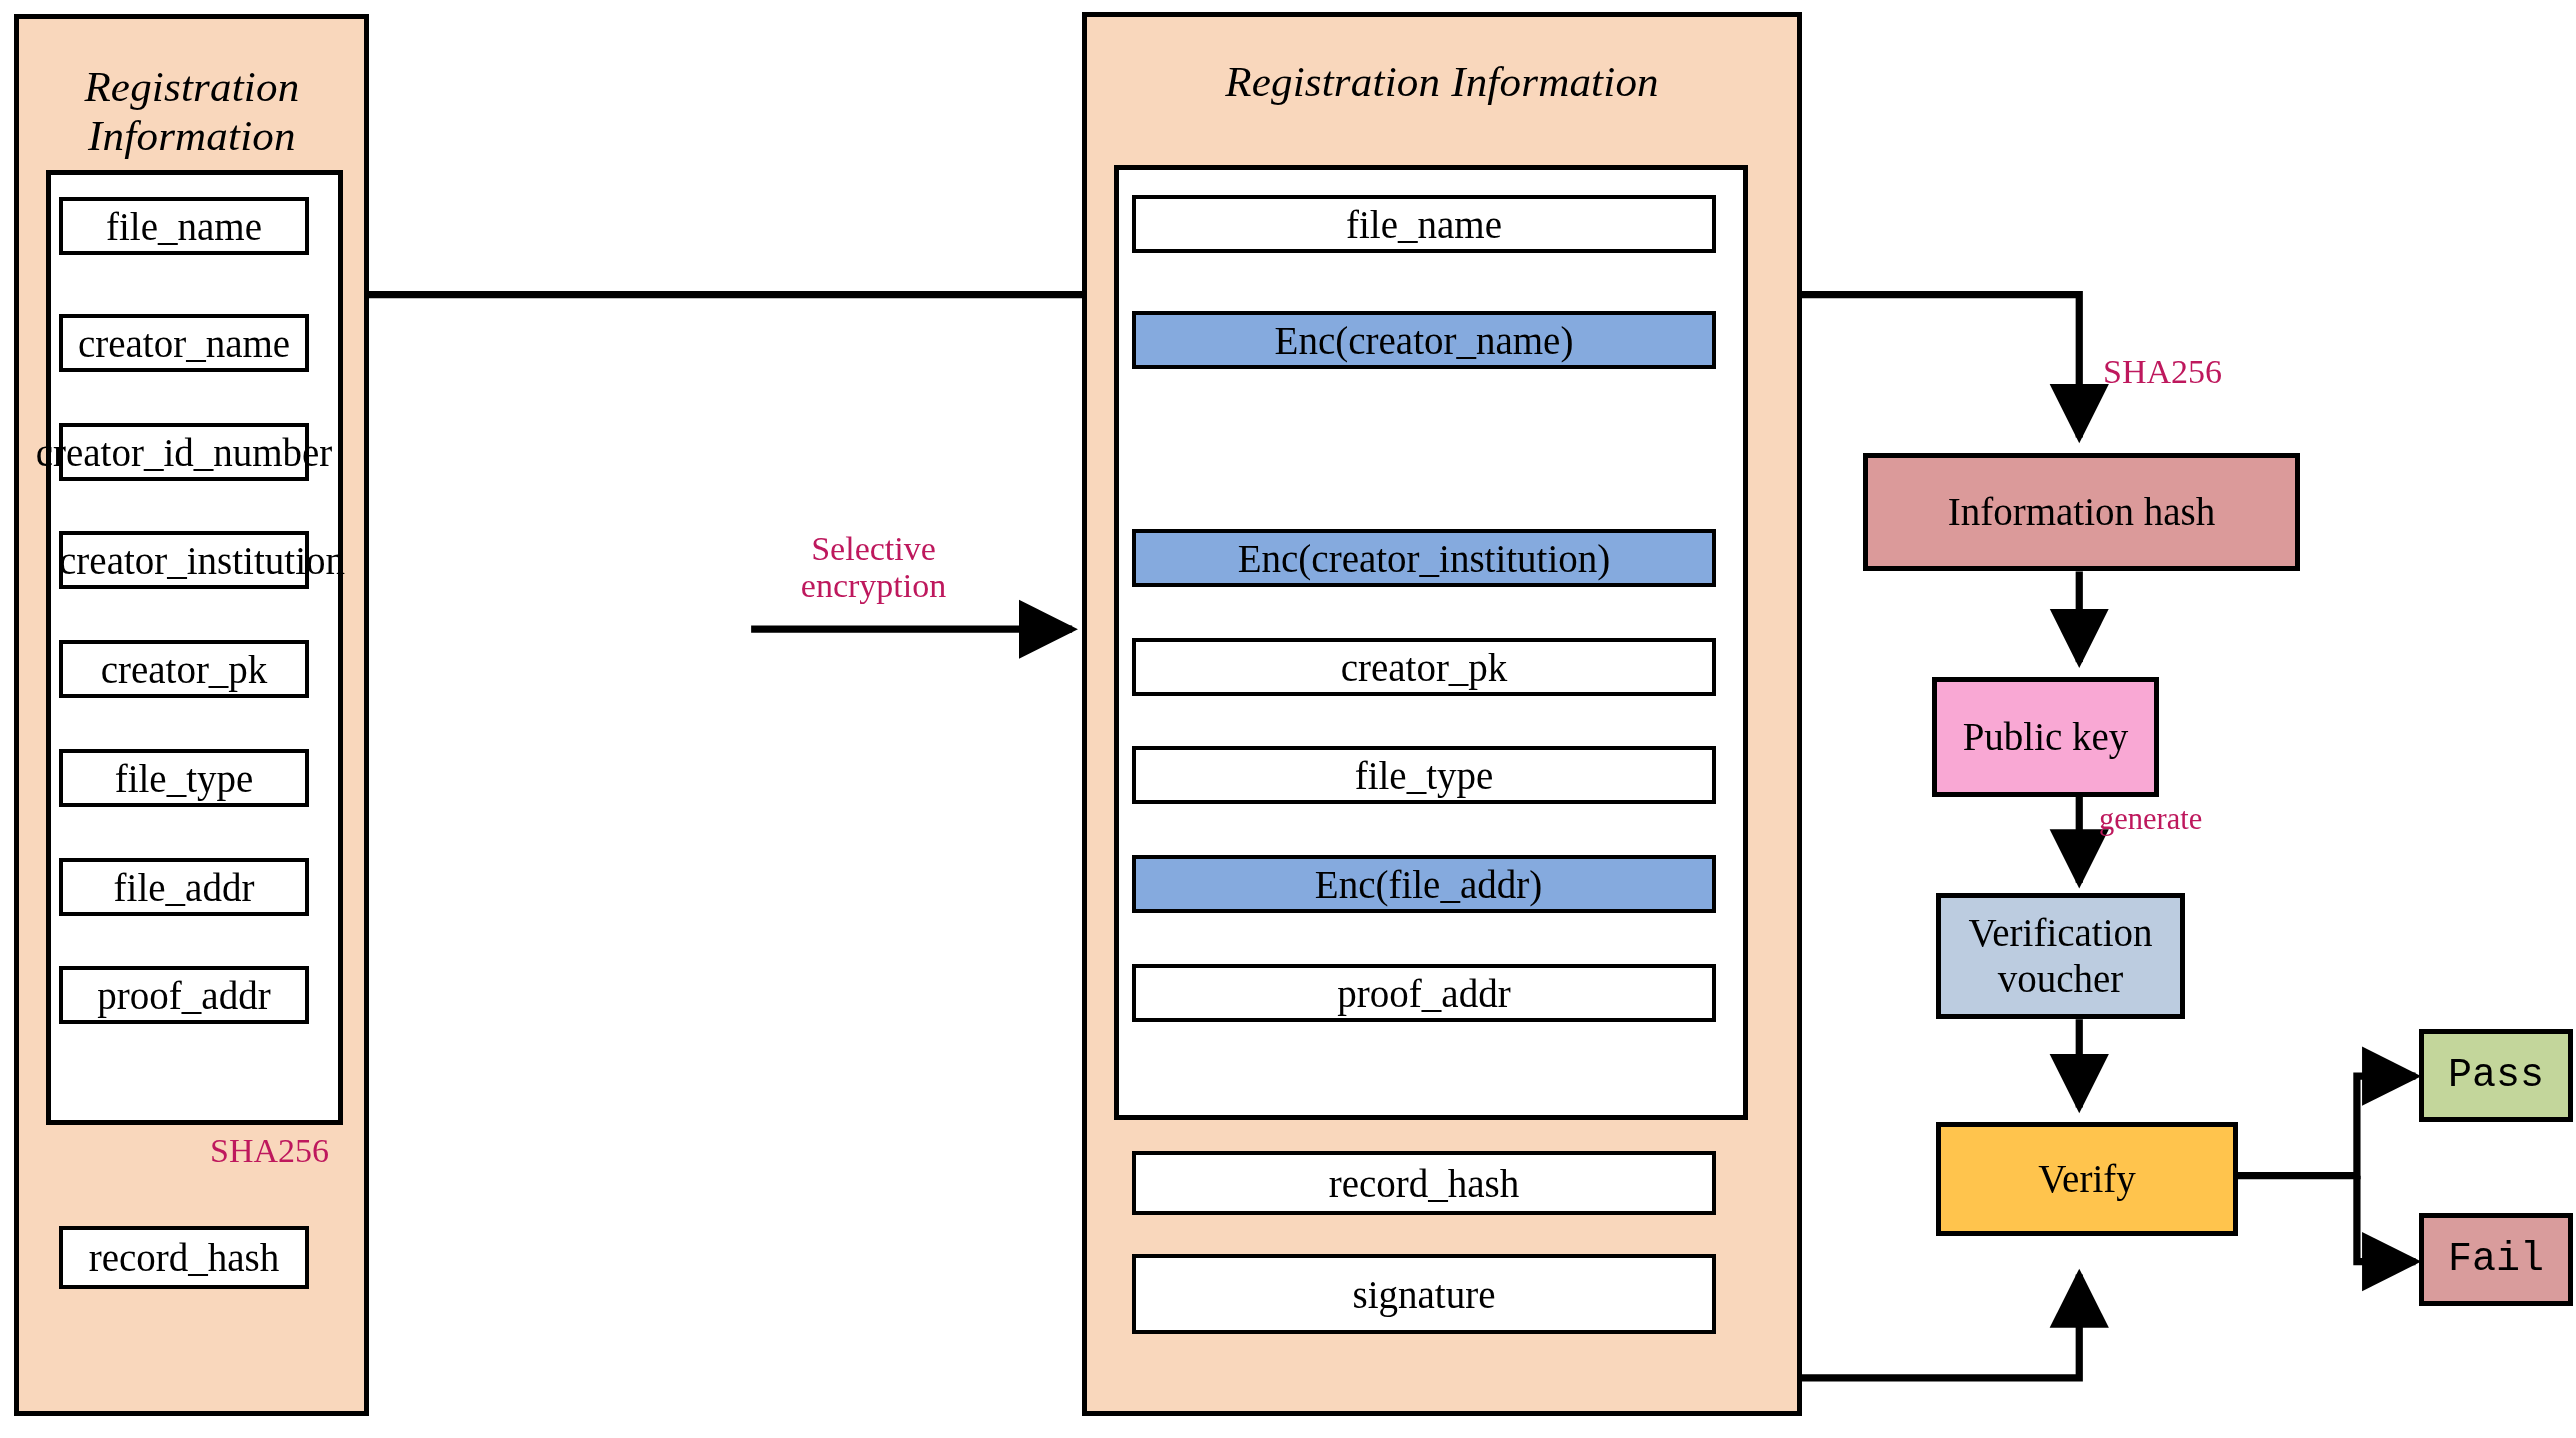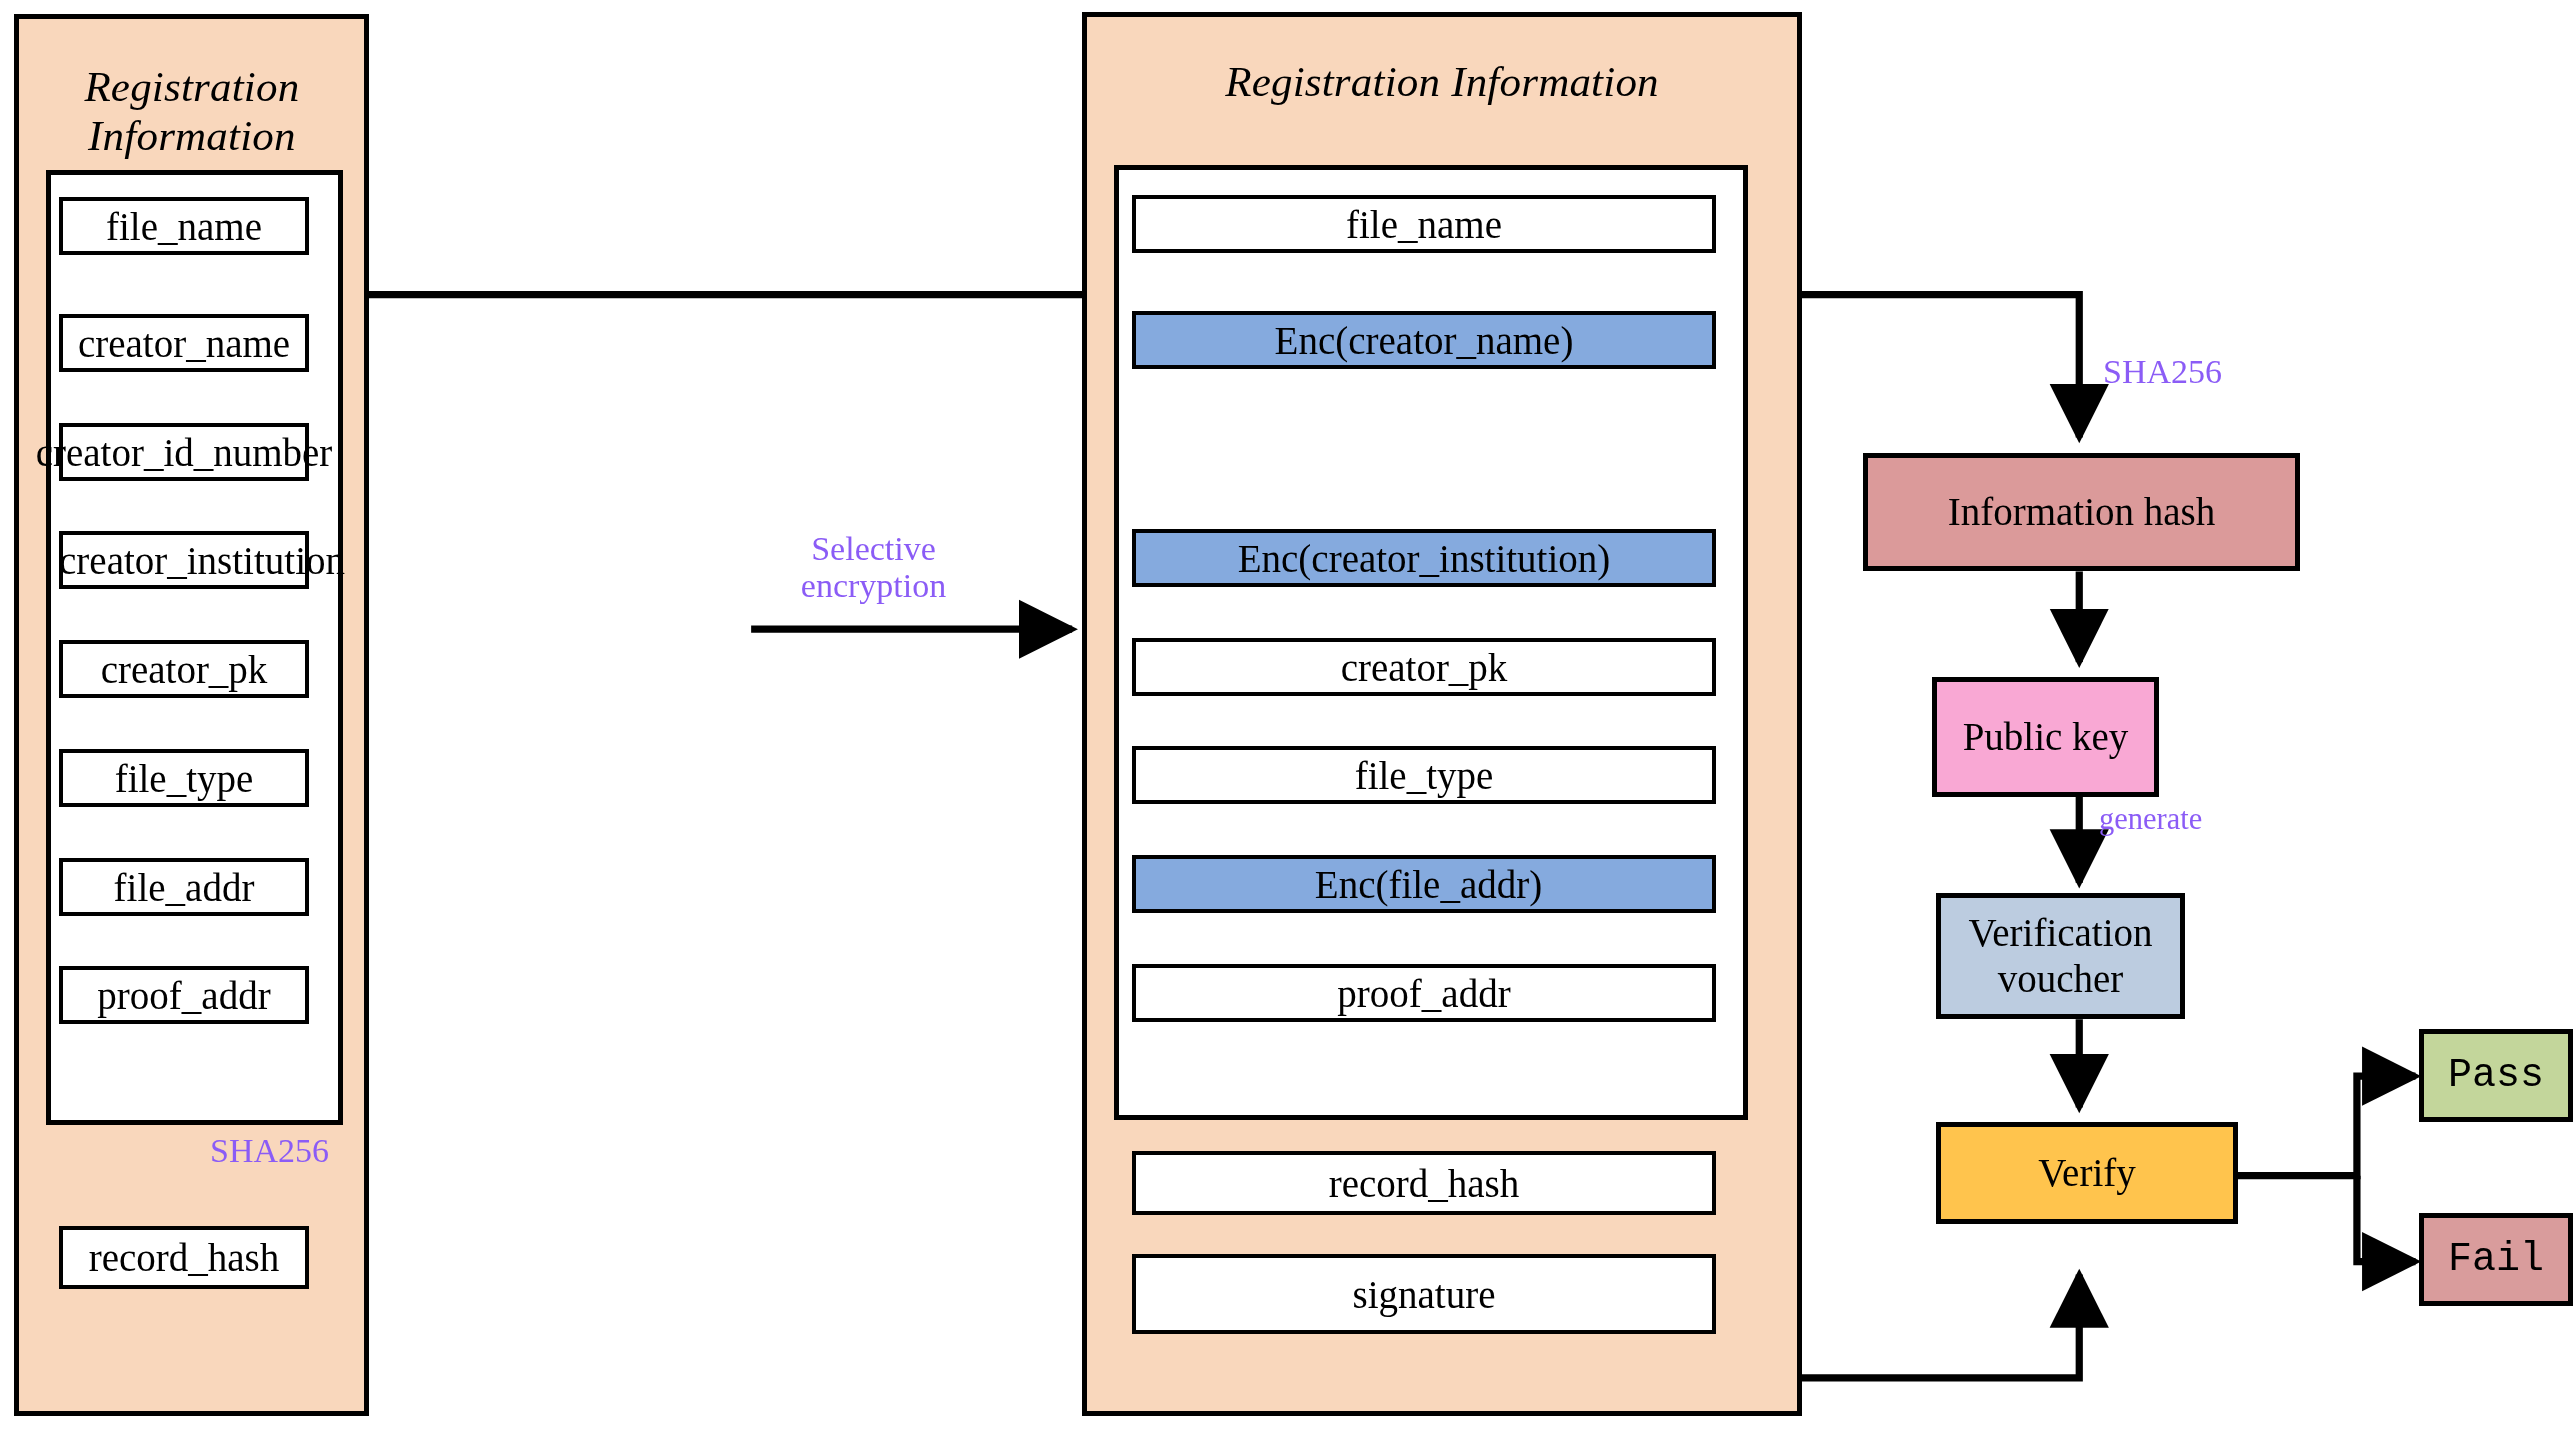"SHA256" .edge-label { color: #8b5cf6 -> #be185d }
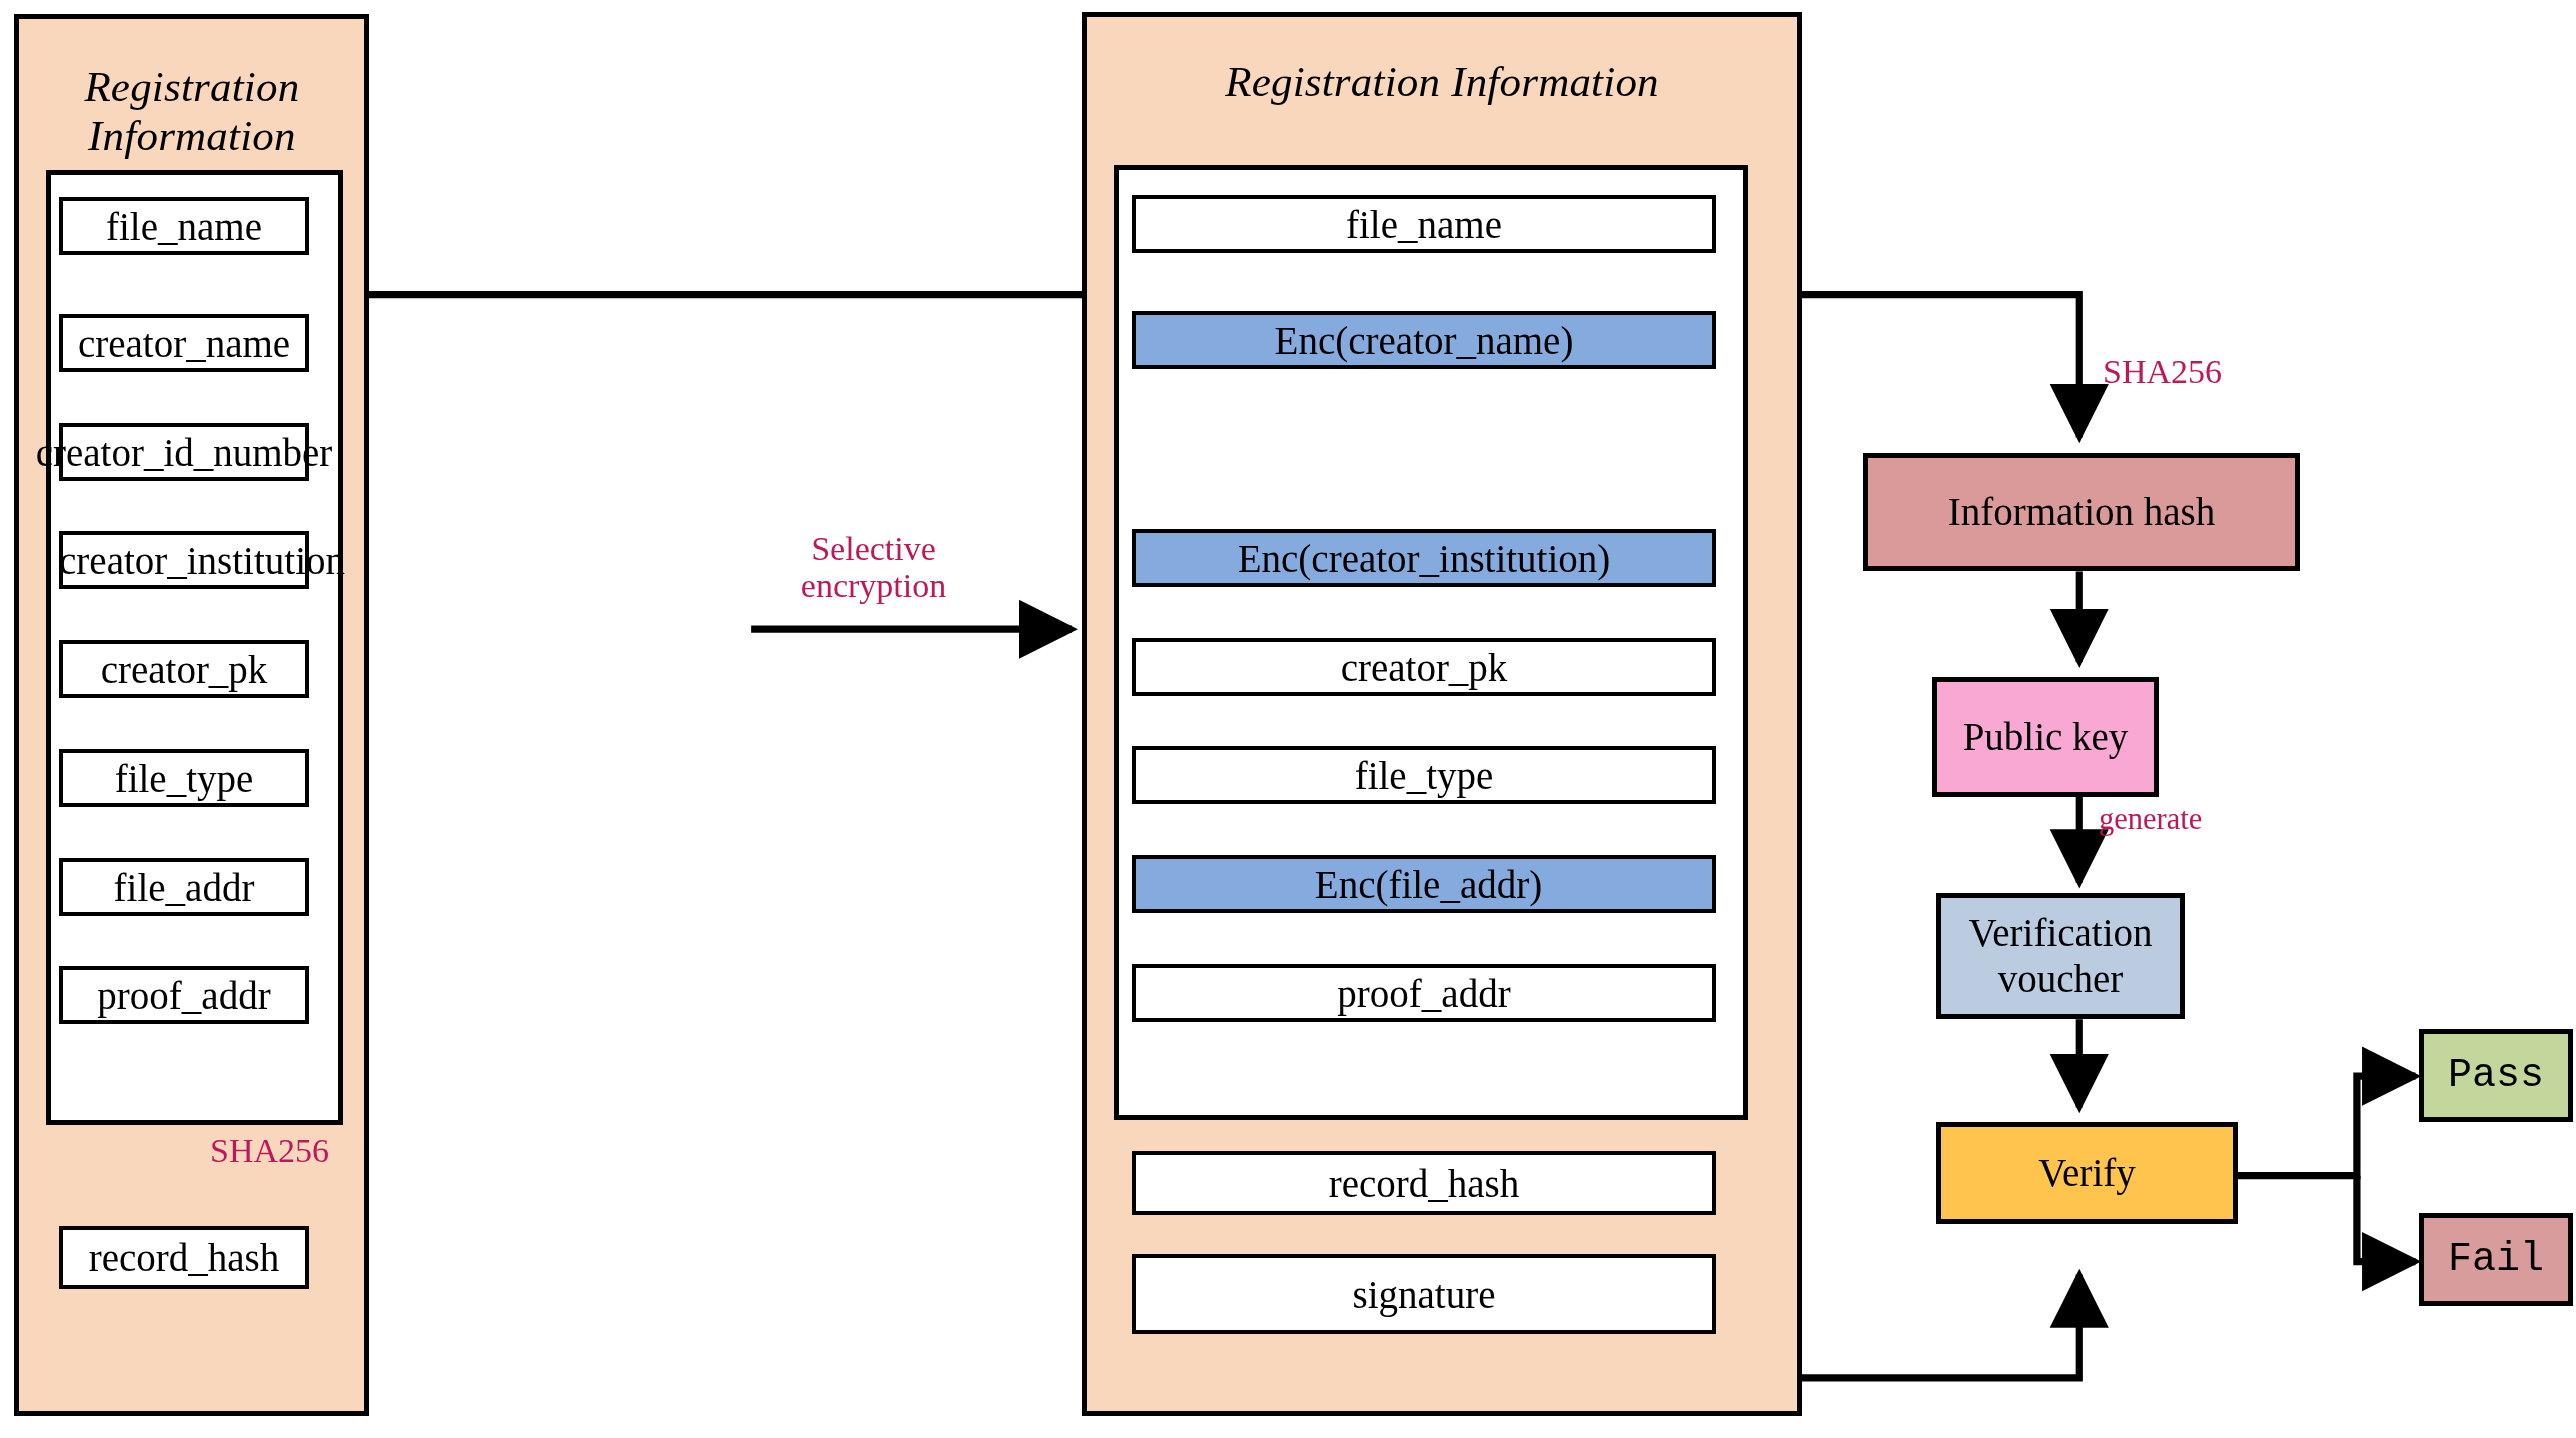"Verify" div.rbox { height: 102px -> 114px }
